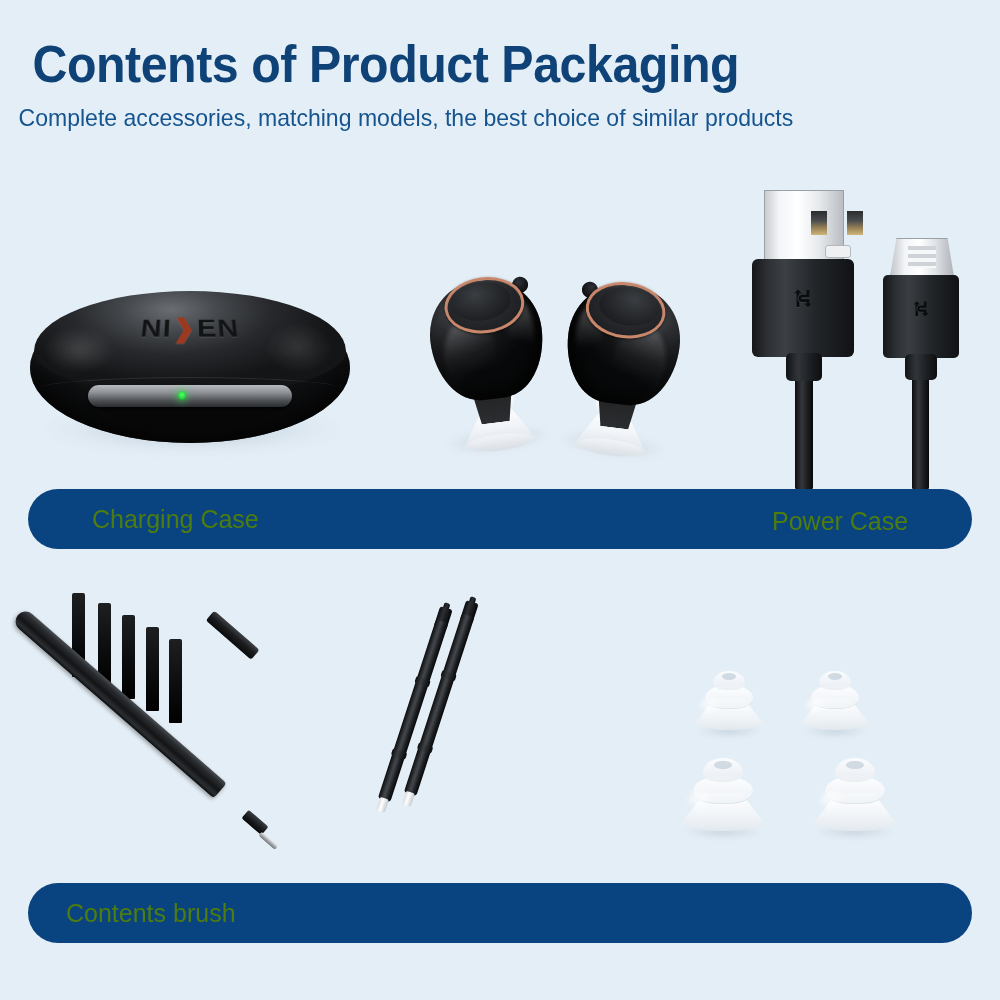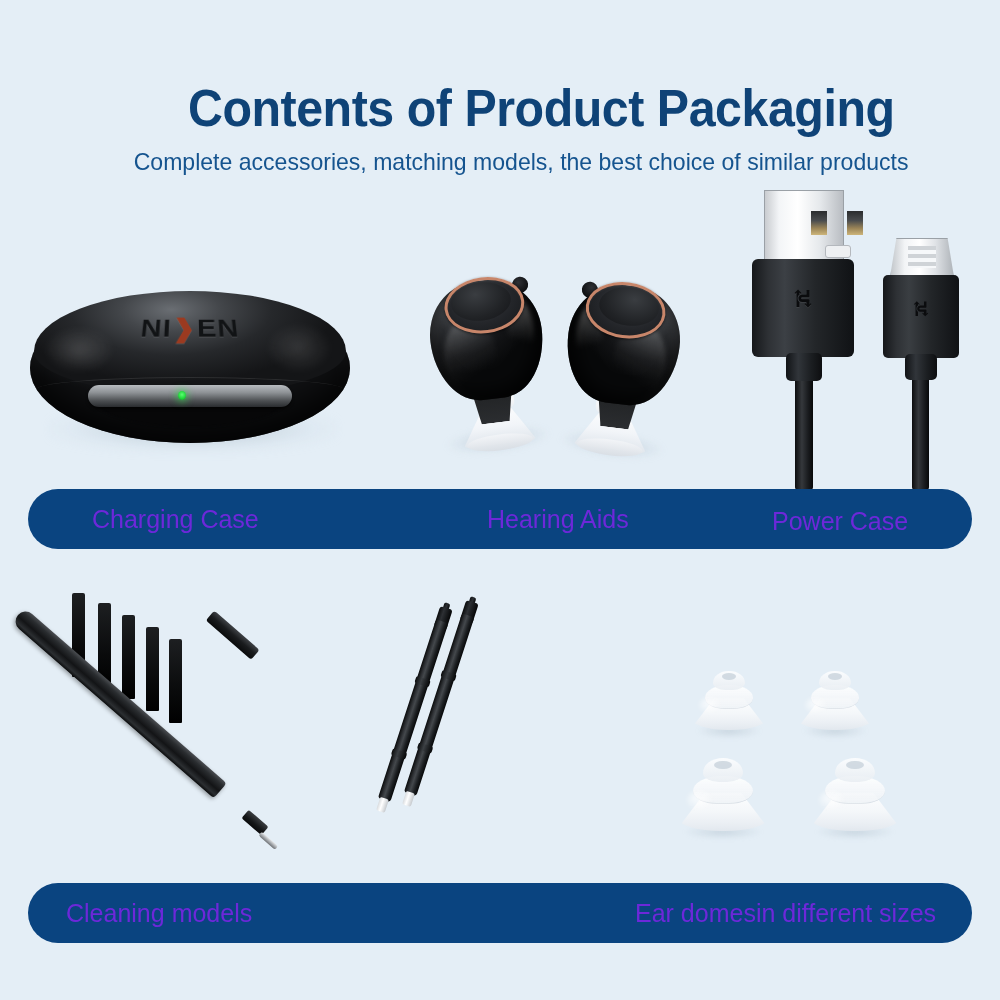"Contents of Product Packaging" .header { margin-top: 44px -> none; text-align: right -> left }
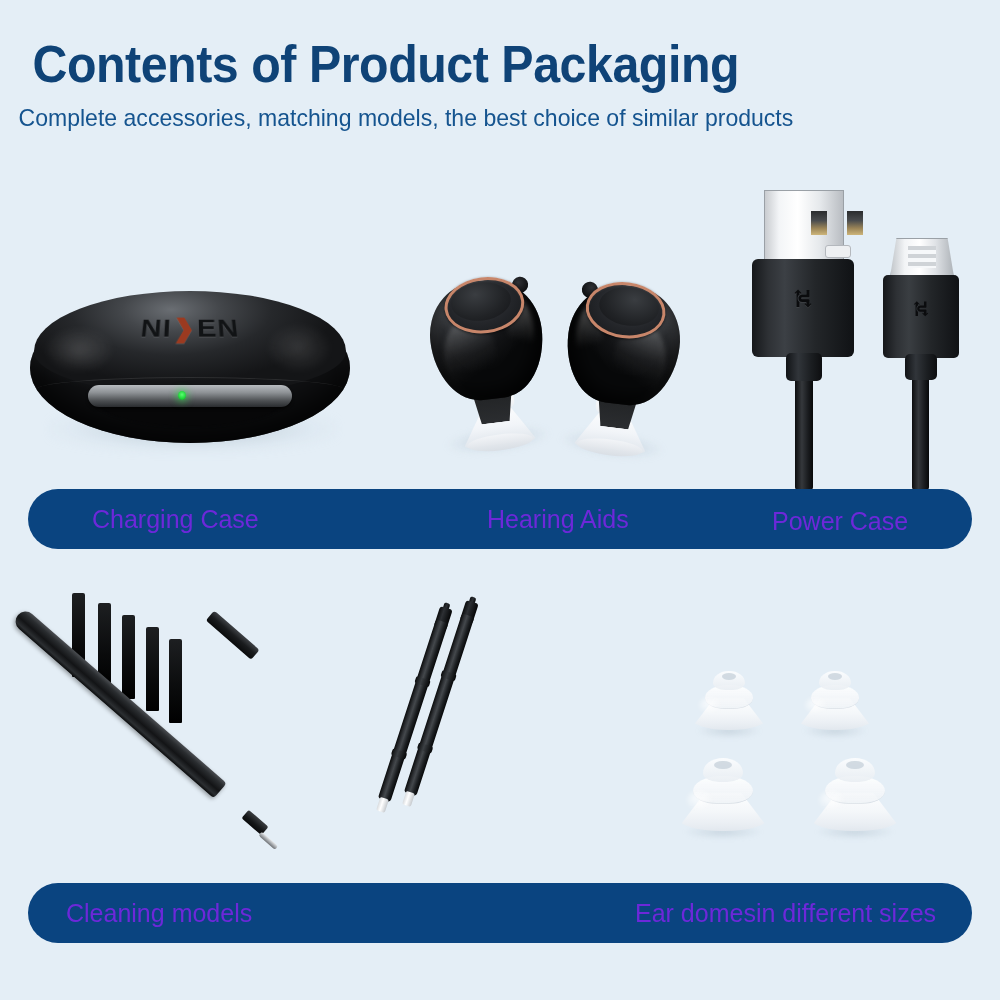"Charging Case" .bar-label { color: #6d28d9 -> #4d7c0f }
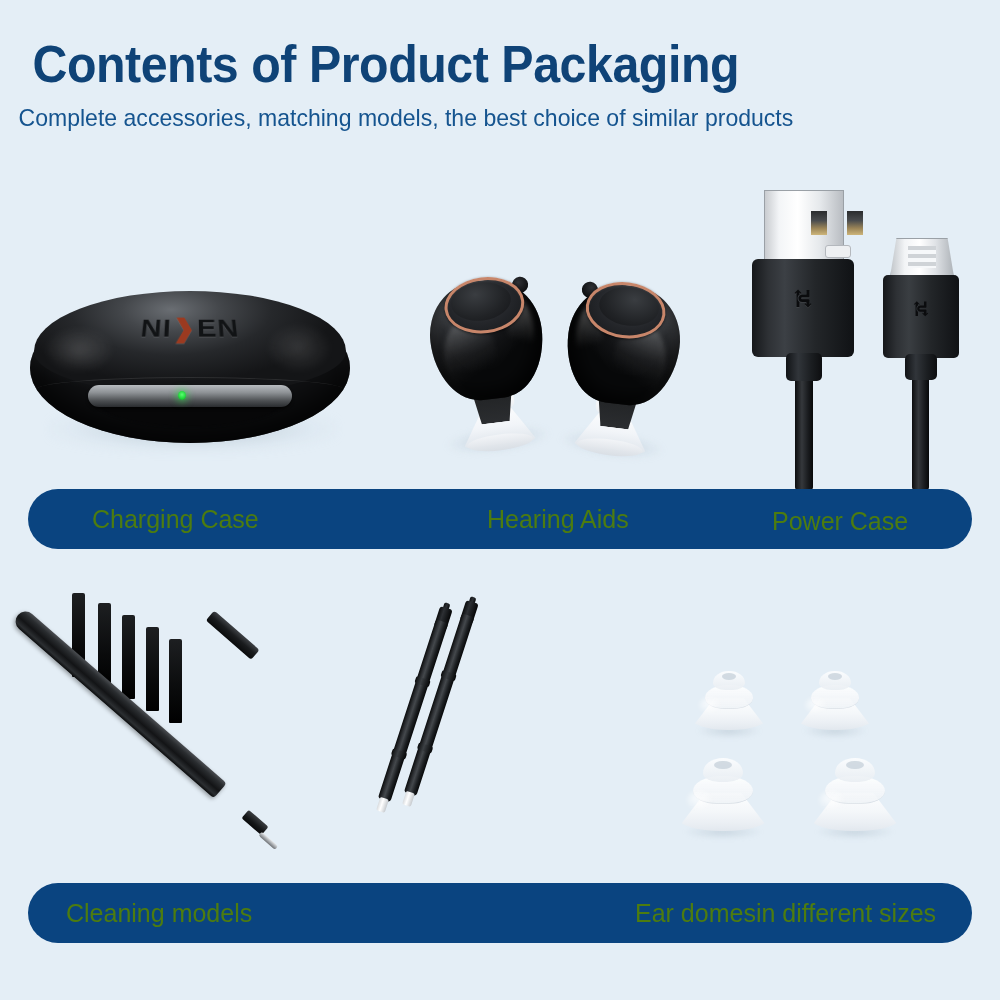"Hearing Aids" div.bar-label { html: <div>Hearing Aids</div> -> none }
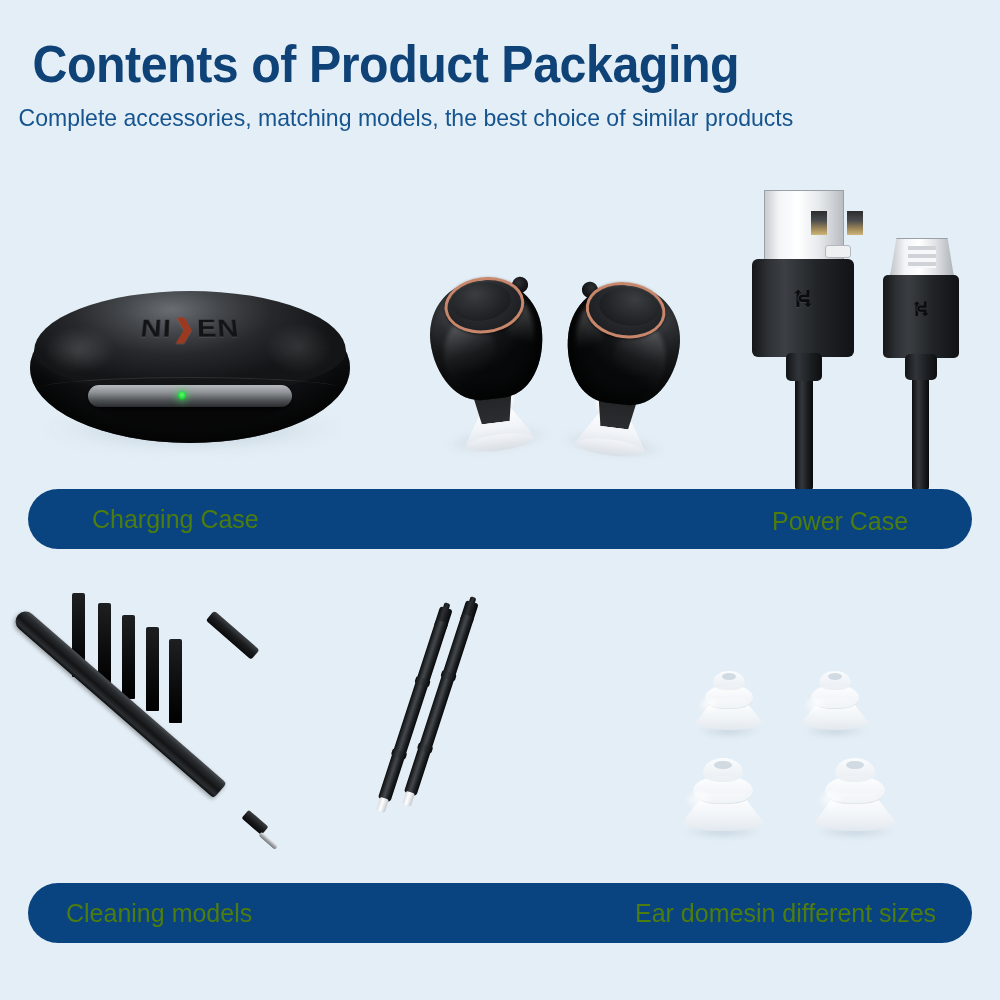"Cleaning models" div.bar-label { text: Cleaning models -> Contents brush }
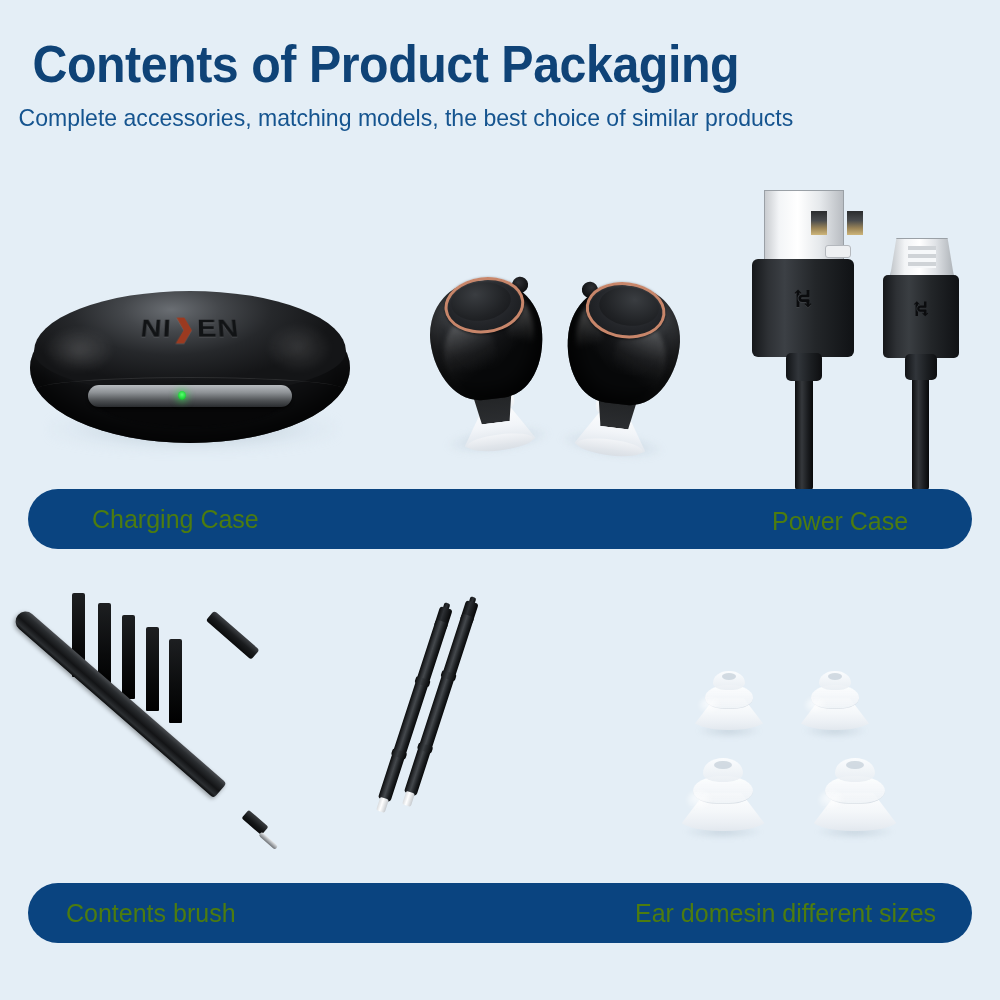"Ear domesin different sizes" div.bar-label { html: <div>Ear domesin different sizes</div> -> none }
